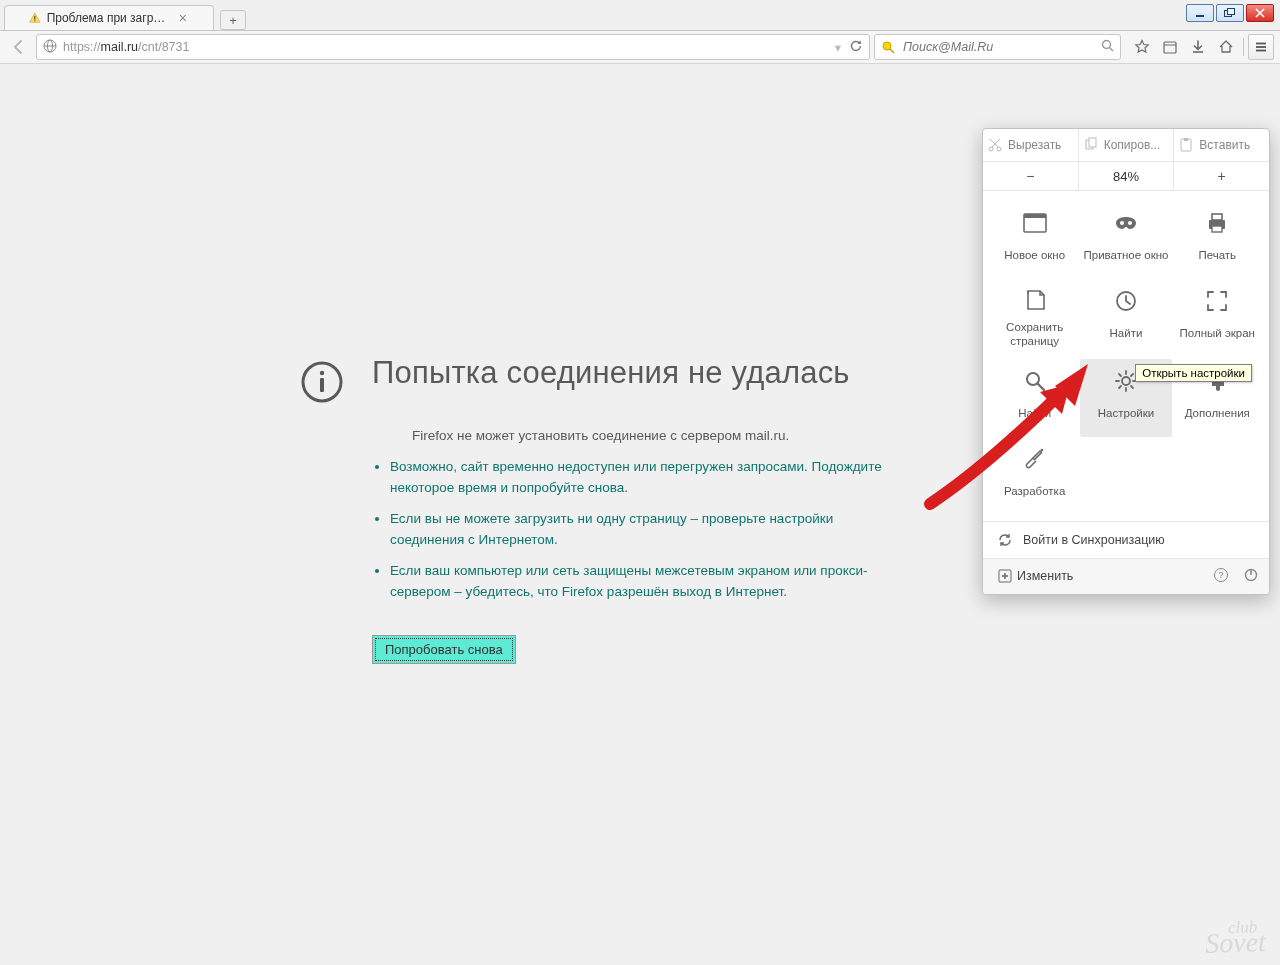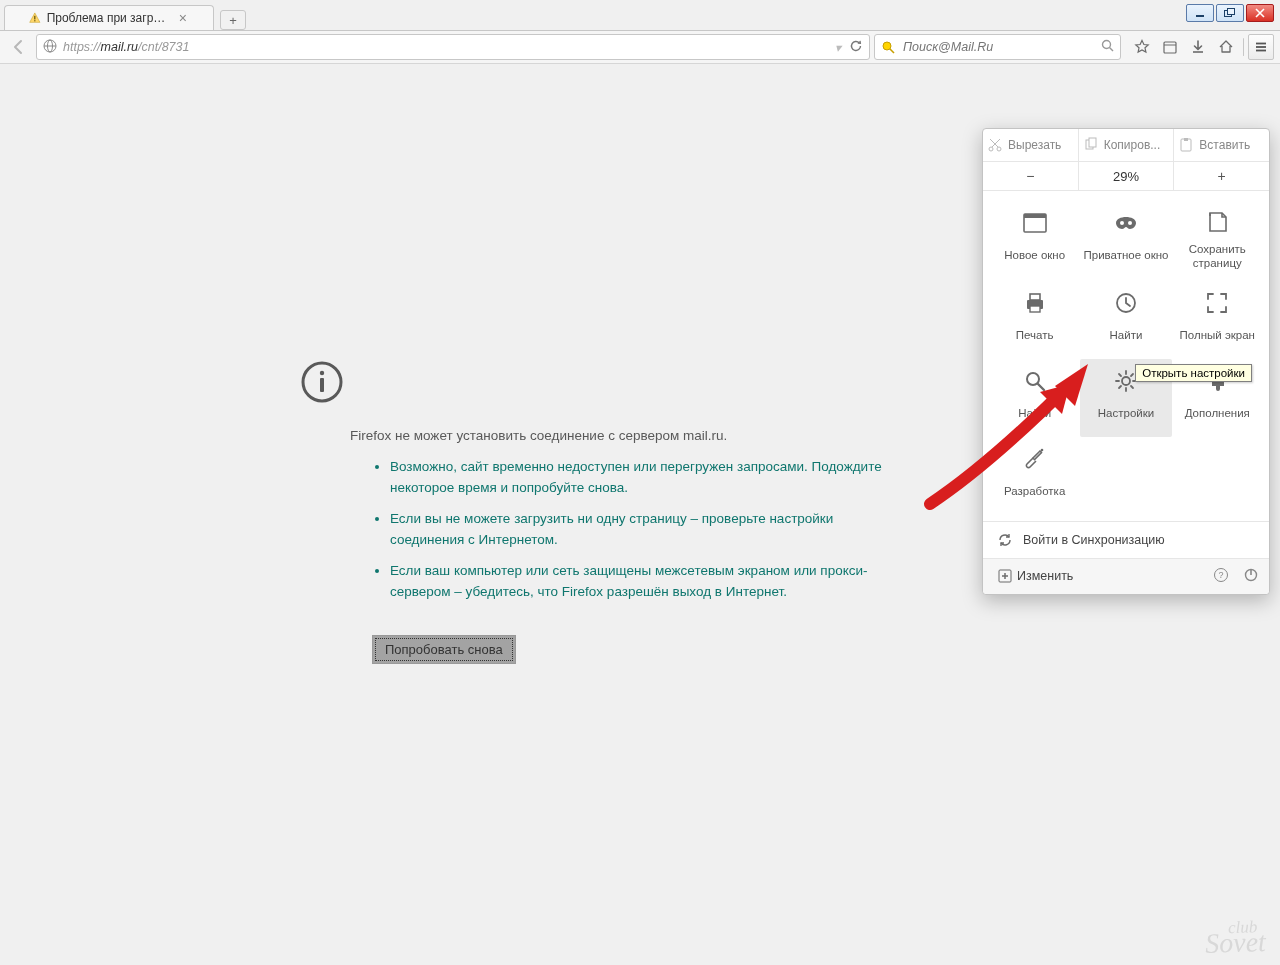"https://mail.ru/cnt/8731" .urlbar { font-style: italic -> none }
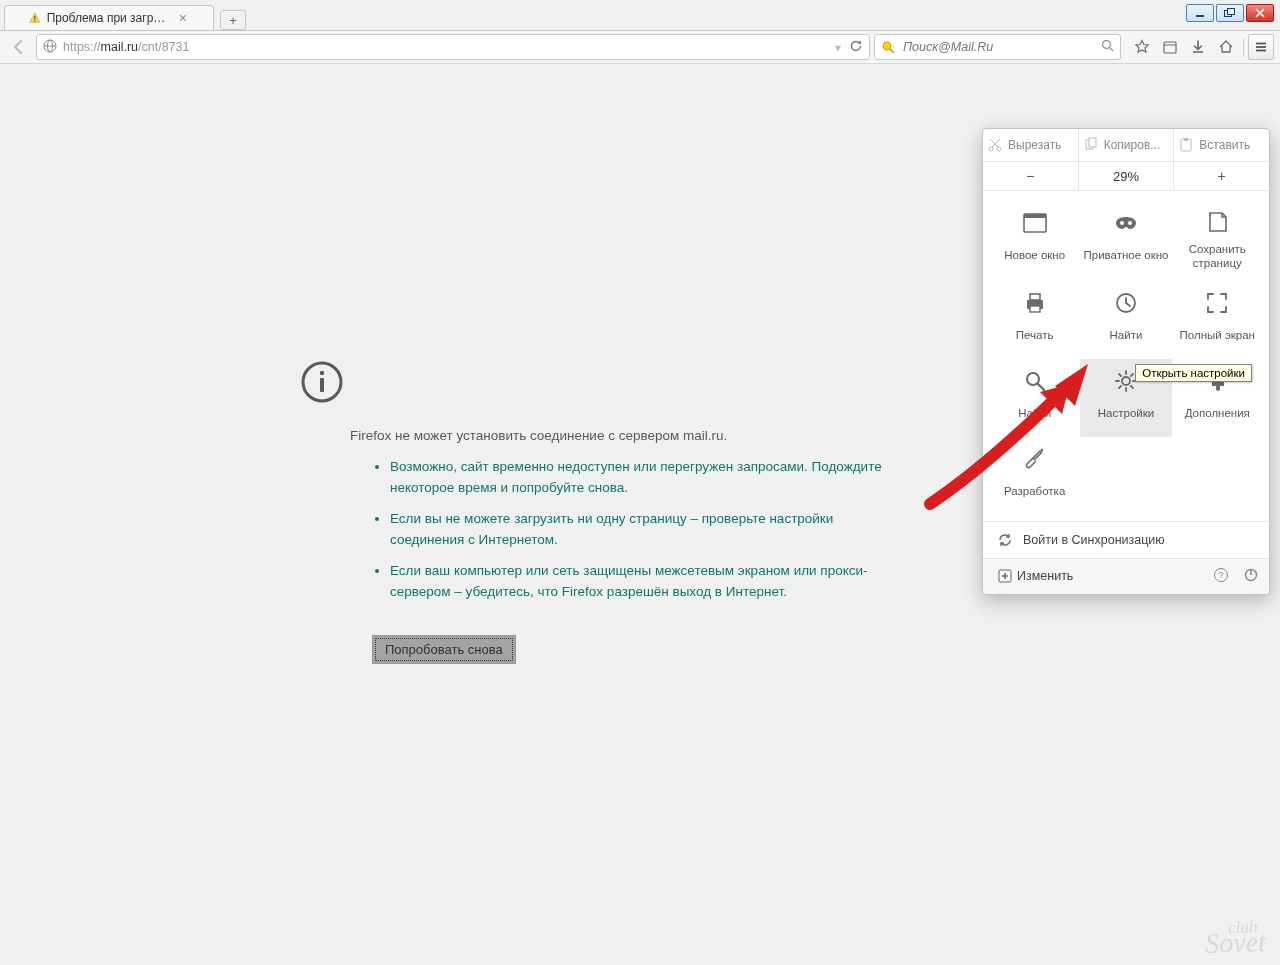"29%" div.cell { text: 29% -> 84% }
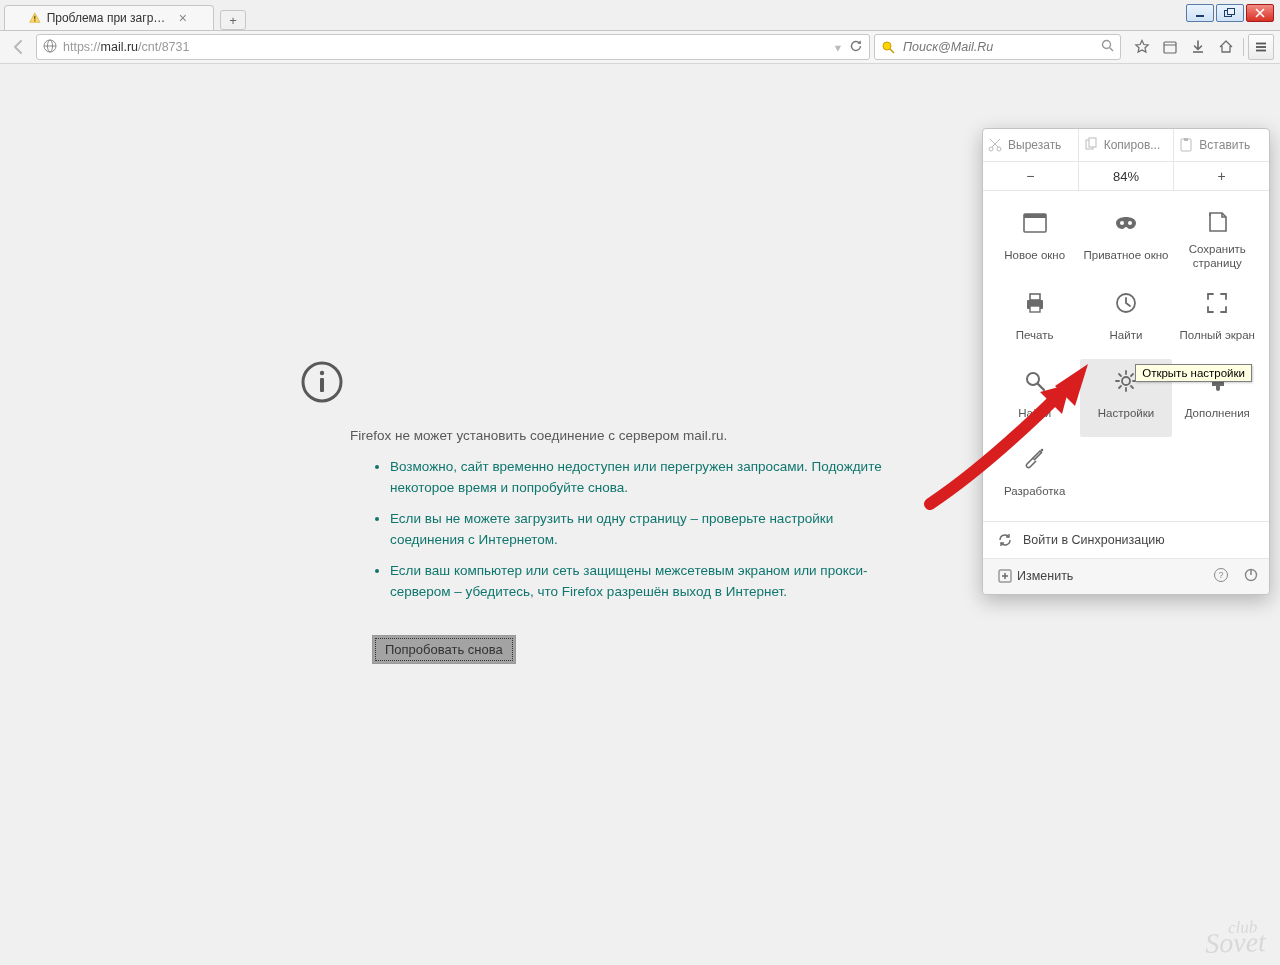"Сохранить страницу" div.gitem { order: before "Печать" -> after "Печать" }
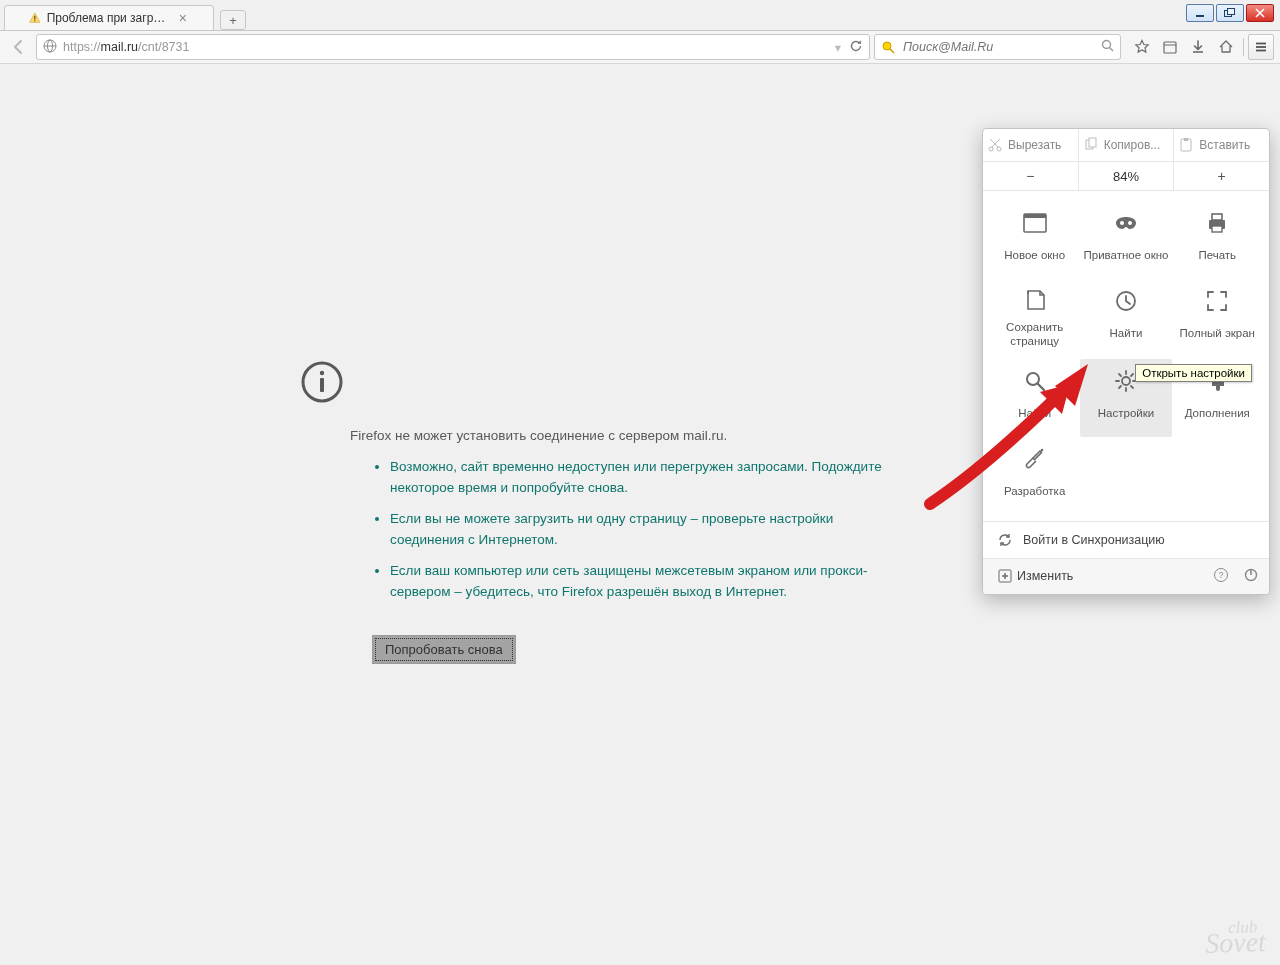"Попытка соединения не удалась" div.errortitle { html: none -> <div>Попытка соединения не удалась</div> }
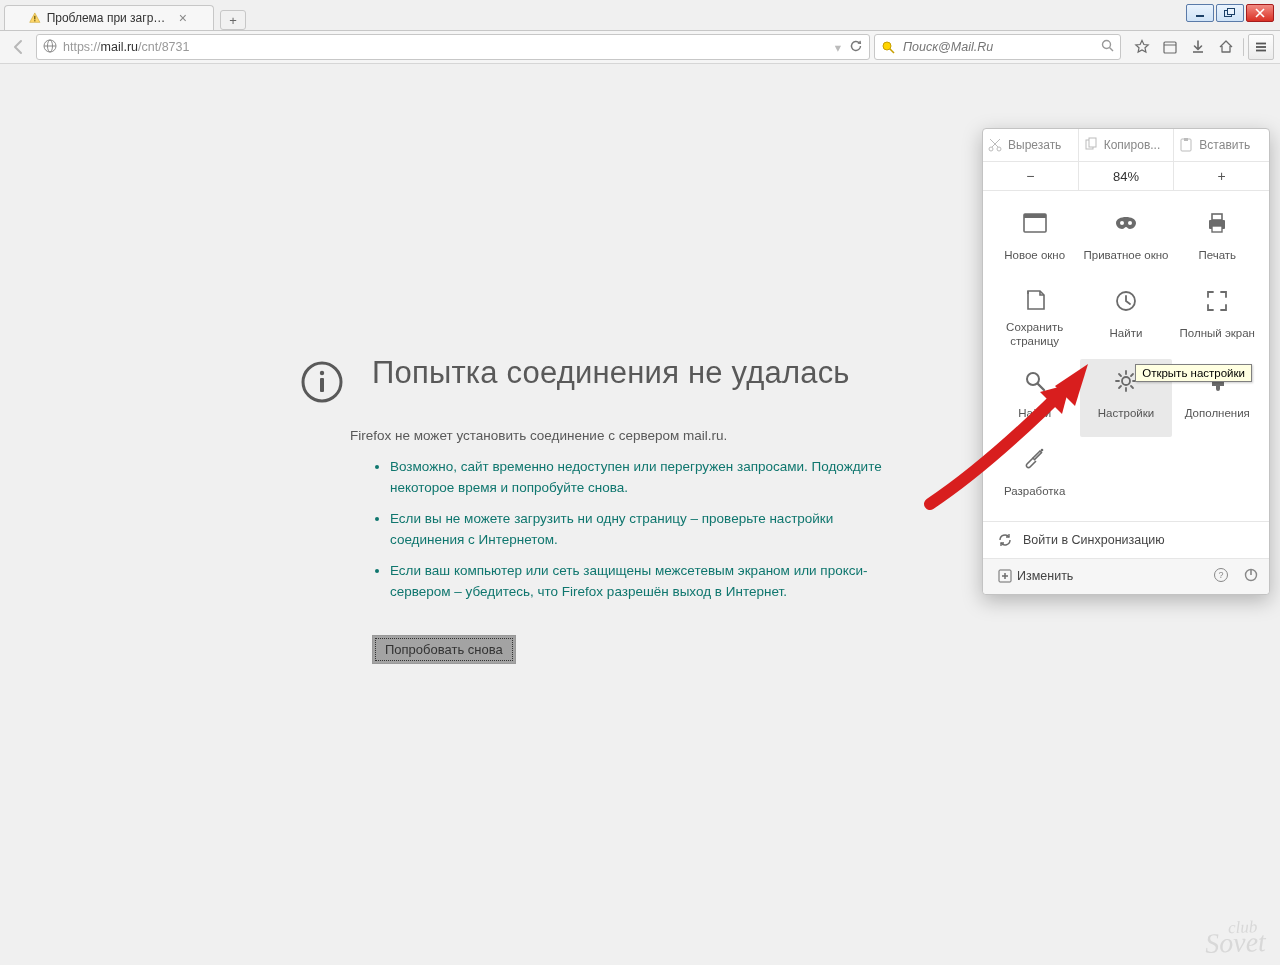"Firefox не может установить соединение" .errorsub { margin: 24px 0 14px 50px -> 24px 0 14px 112px }
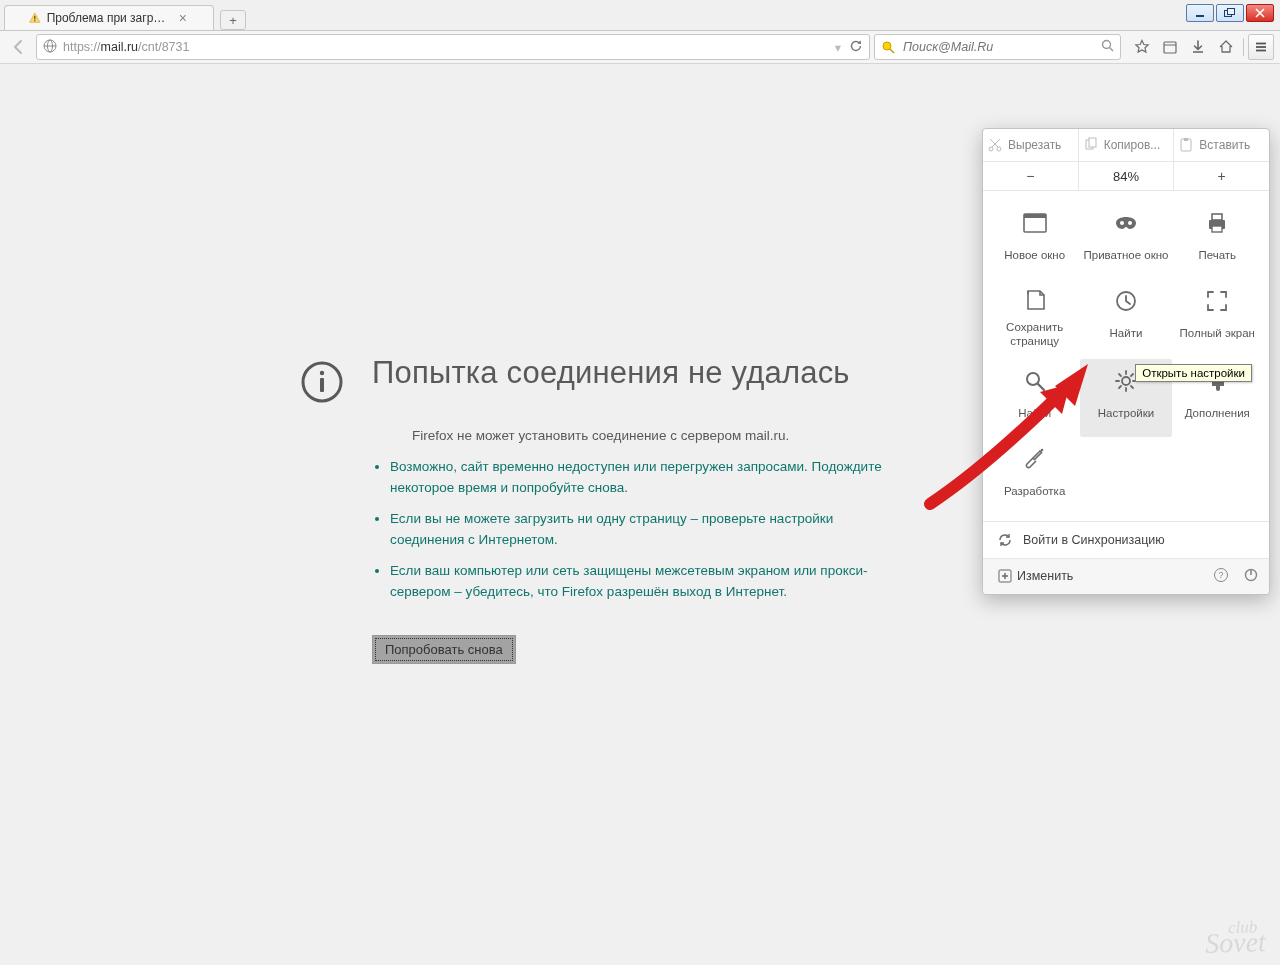"Попробовать снова" .retry { background: #a3a3a3 -> #5eead4 }
